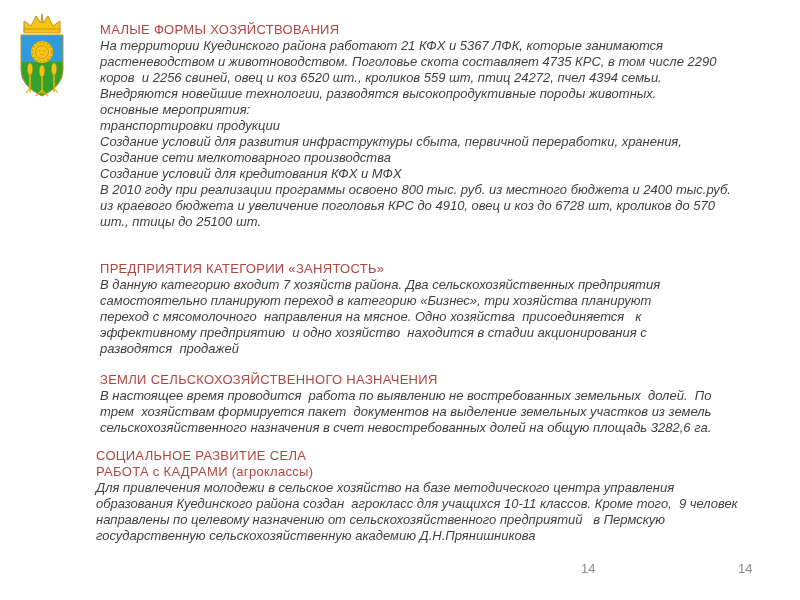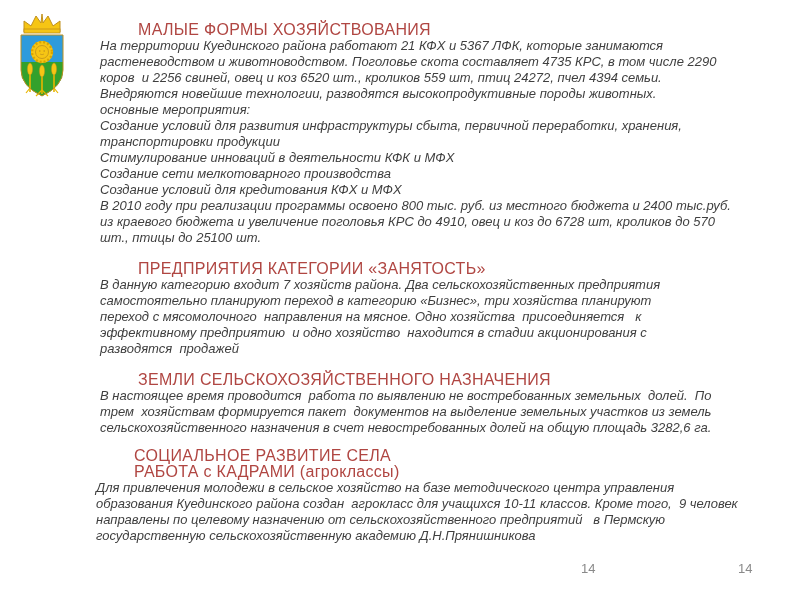"МАЛЫЕ ФОРМЫ ХОЗЯЙСТВОВАНИЯ" .heading { font-size: 16px -> 13px; margin-left: 38px -> none }
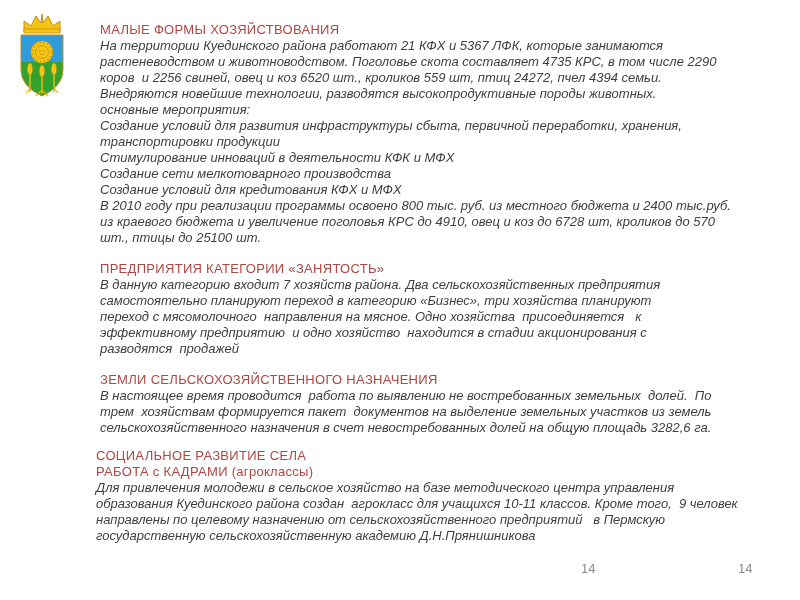"Создание условий для развития" div.line { order: before "транспортировки продукции" -> after "транспортировки продукции" }
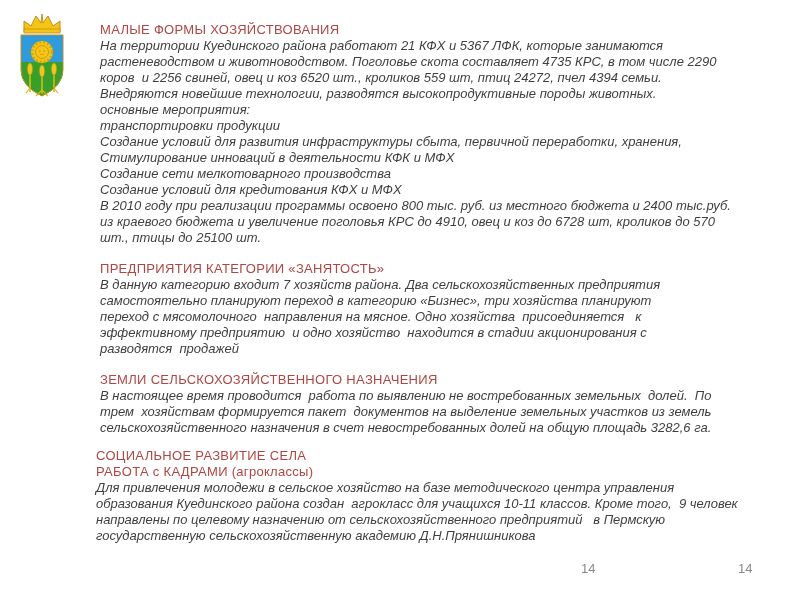"Стимулирование инноваций в деятельности" div.line { html: <div>Стимулирование инноваций в деятельности КФК и МФХ</div> -> none }
